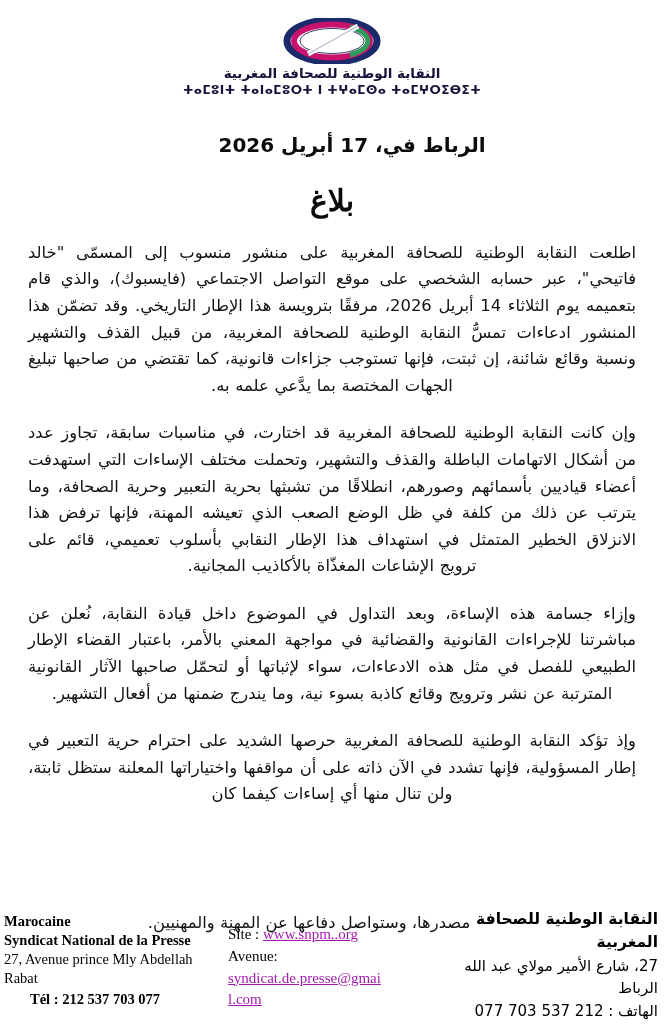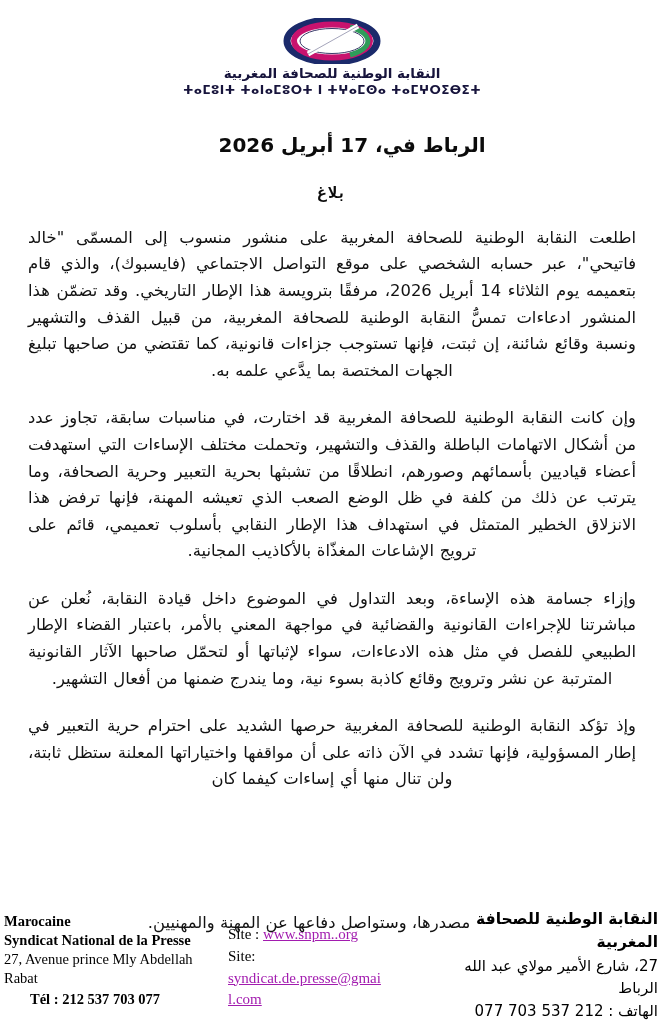"بلاغ" .doc-title { font-family: Liberation Mono, monospace -> Liberation Sans, sans-serif; font-size: 16px -> 30px }
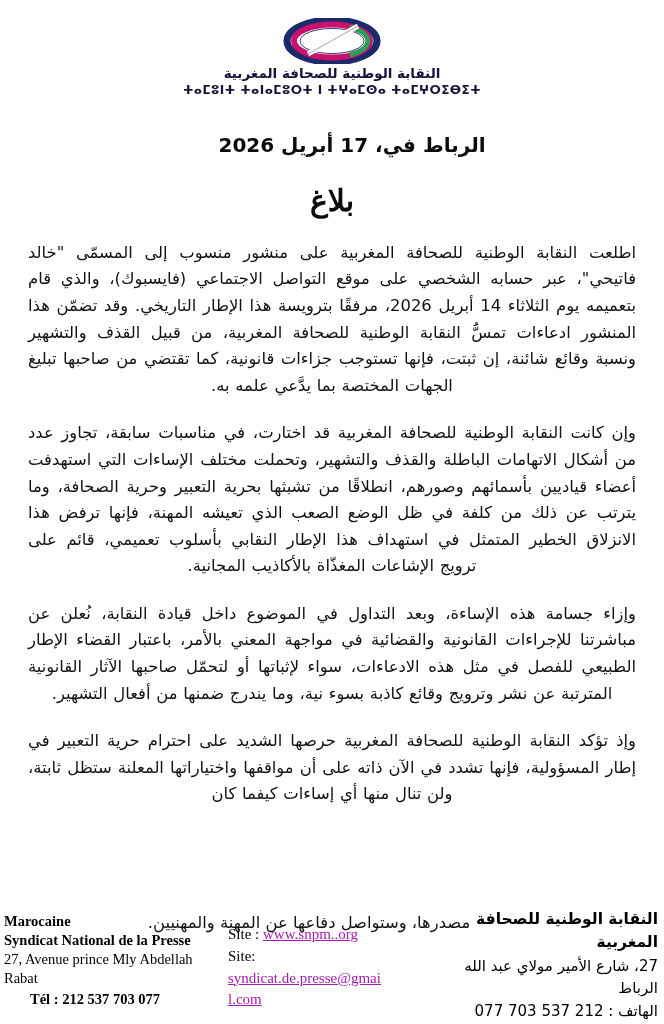"Site:" div { text: Site -> Avenue }
